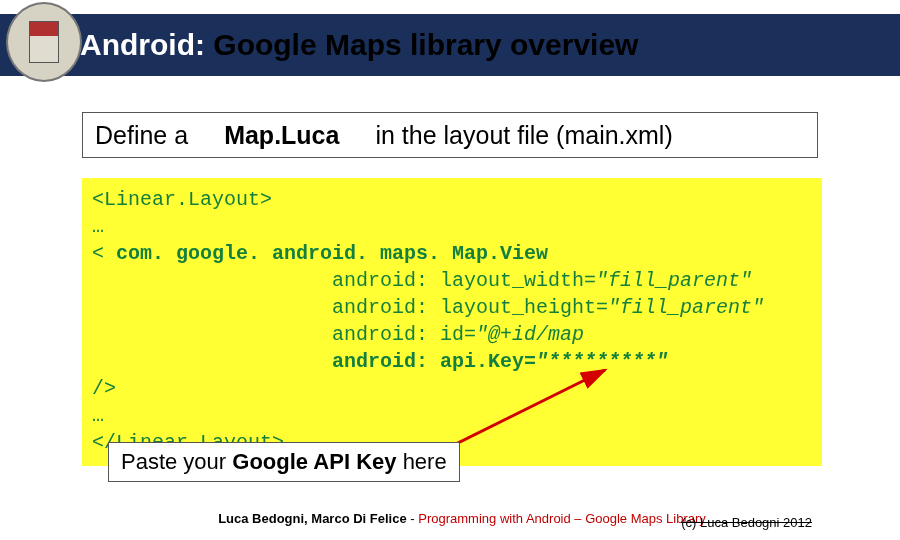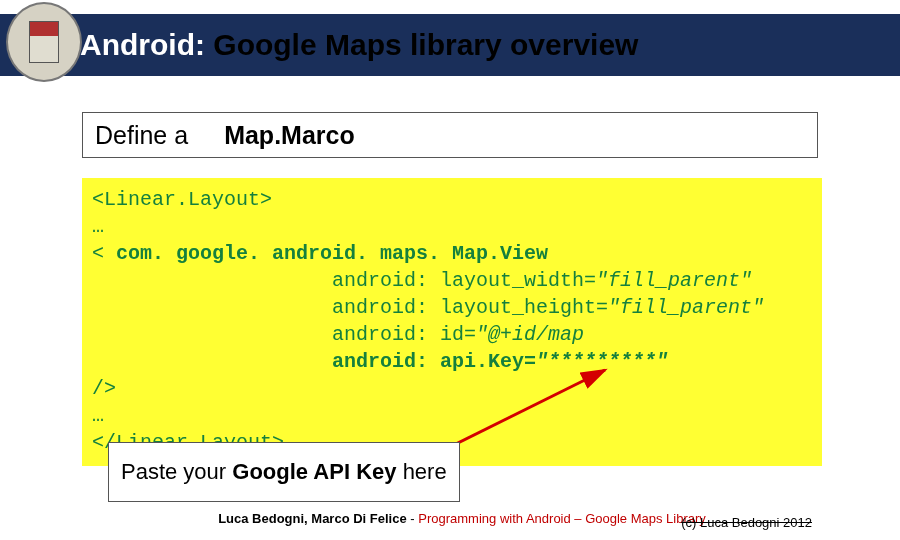"Map.Marco" b { text: Map.Marco -> Map.Luca }
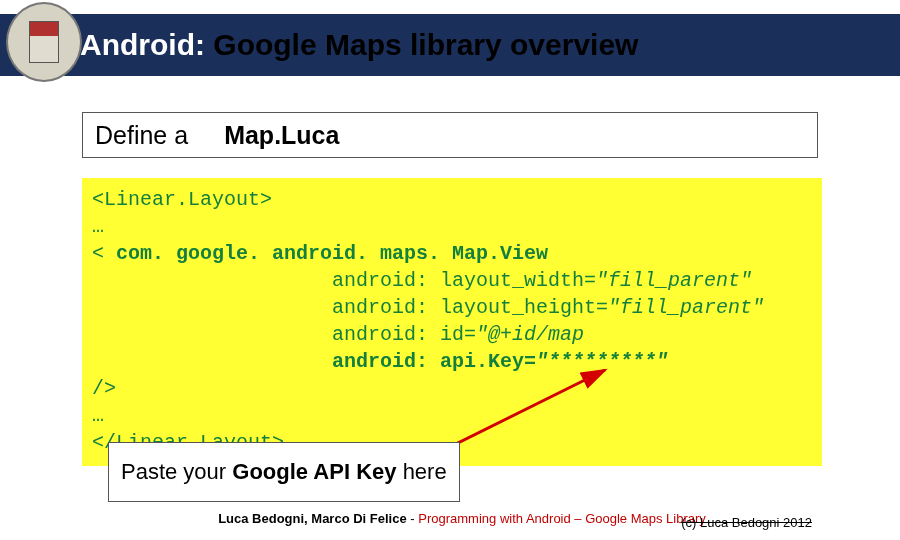"in the layout file (main.xml)" span { html: none -> <span> in the layout file (main.xml)</span> }
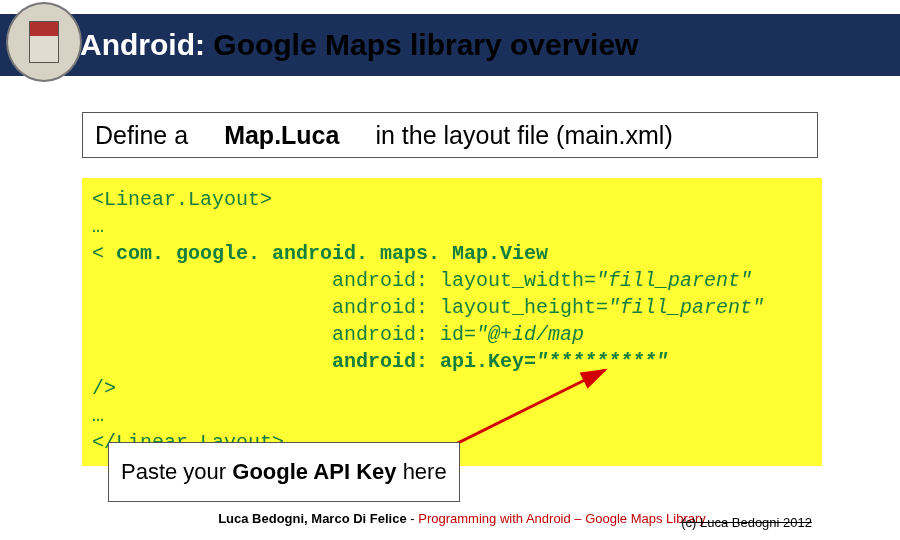"Paste your Google API Key" .callout-box { padding: 16px 12px -> 6px 12px }
